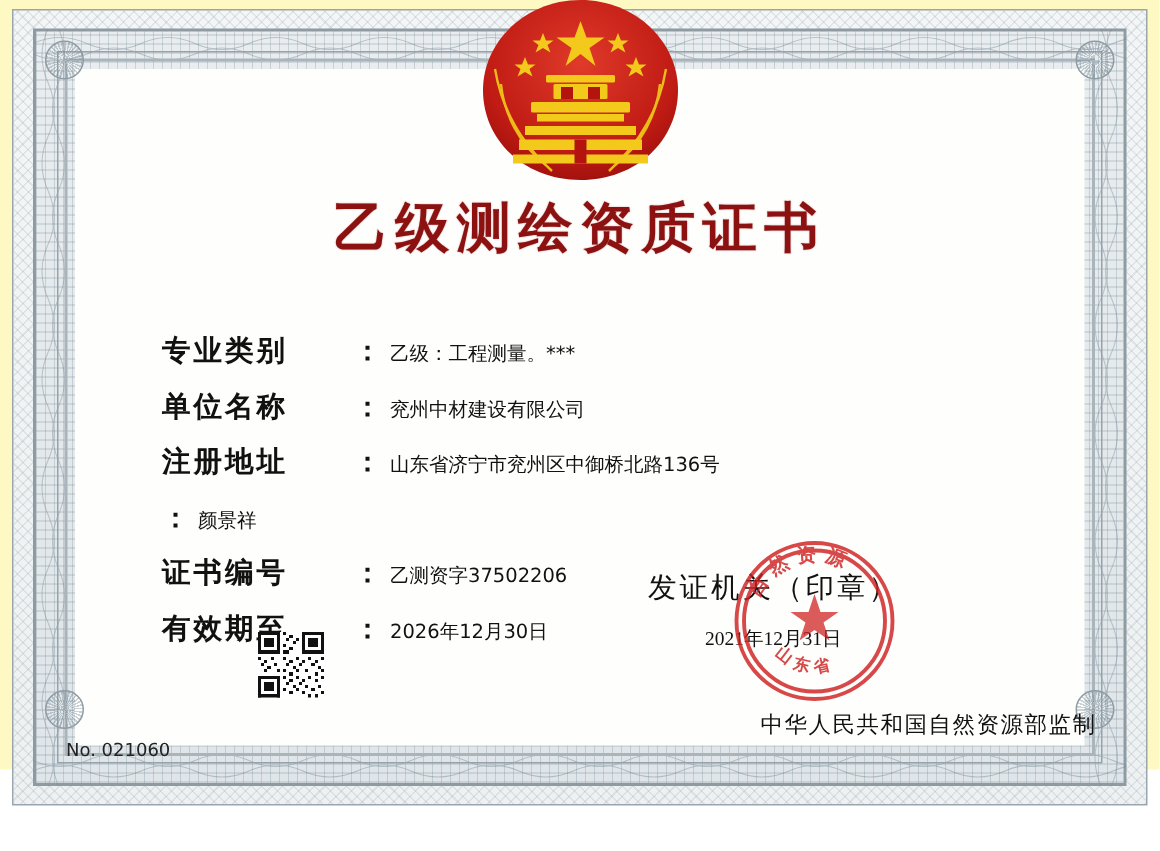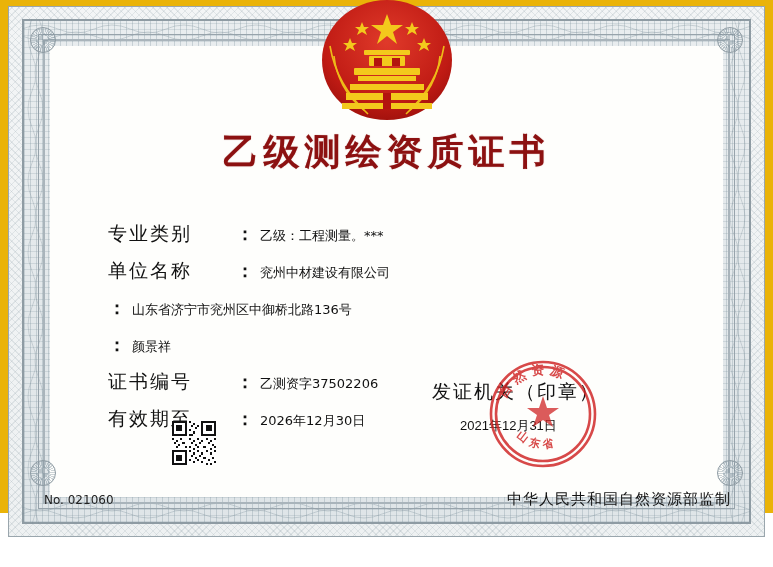"乙级测绘资质证书" #certificate { background: #eab308 -> #fef9c3 }
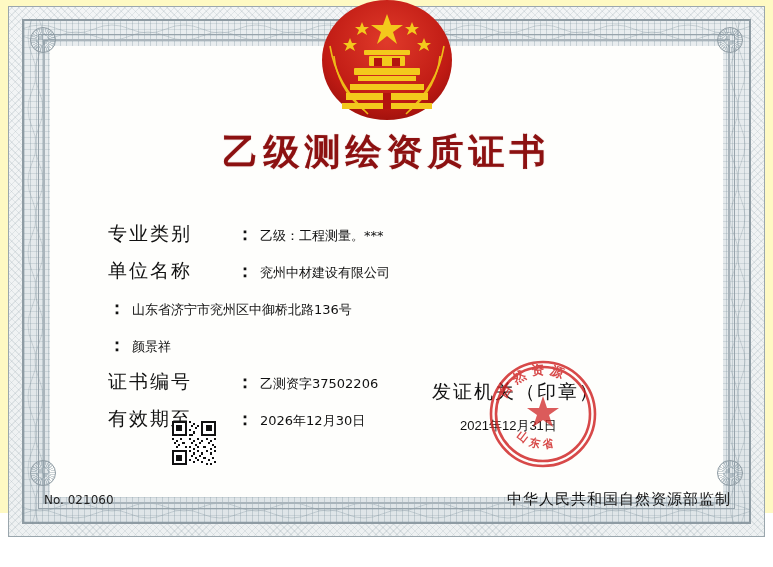"专业类别" .row-label { font-weight: normal -> bold }
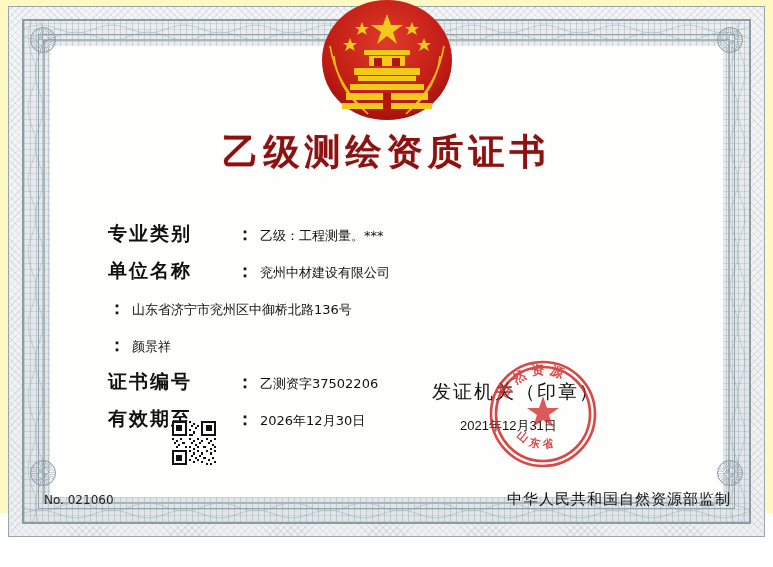"注册地址" div.row-label { html: none -> <div>注册地址</div> }
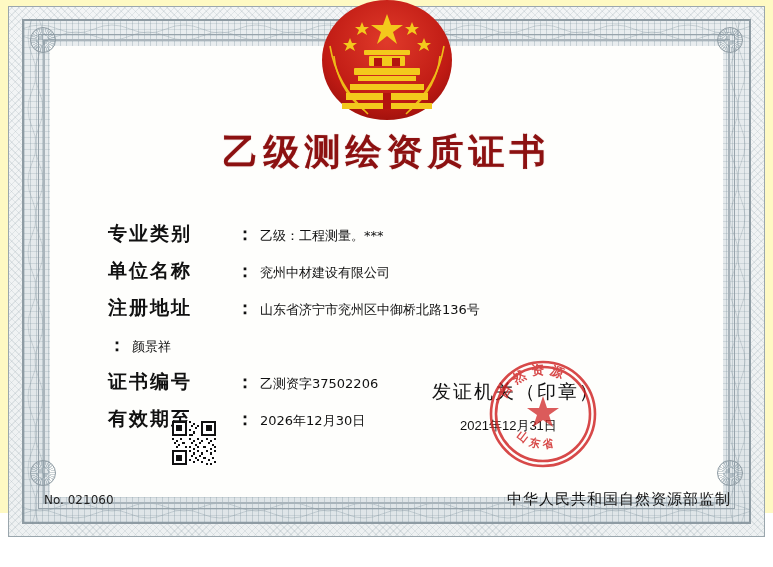"2021年12月31日" .issuer-date { font-family: Liberation Sans, sans-serif -> Liberation Serif, serif; margin-left: 28px -> 38px }
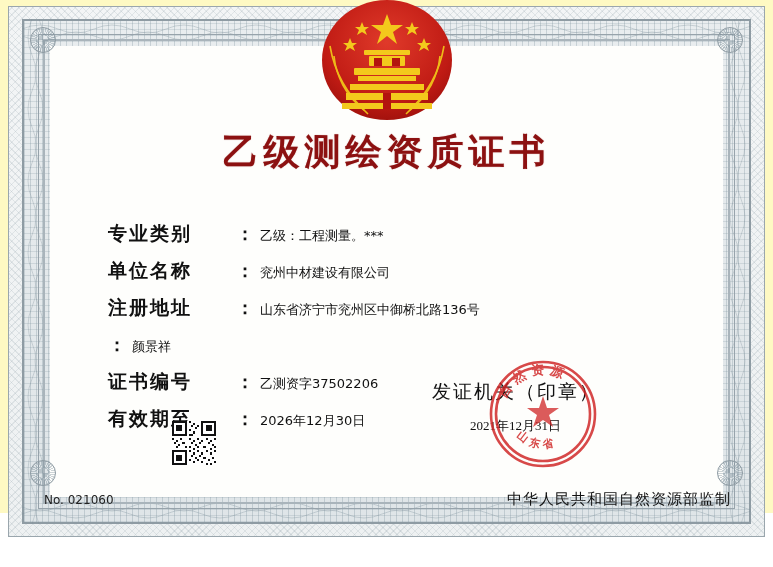"中华人民共和国自然资源部监制" .footer-right { bottom: 4px -> 20px }
